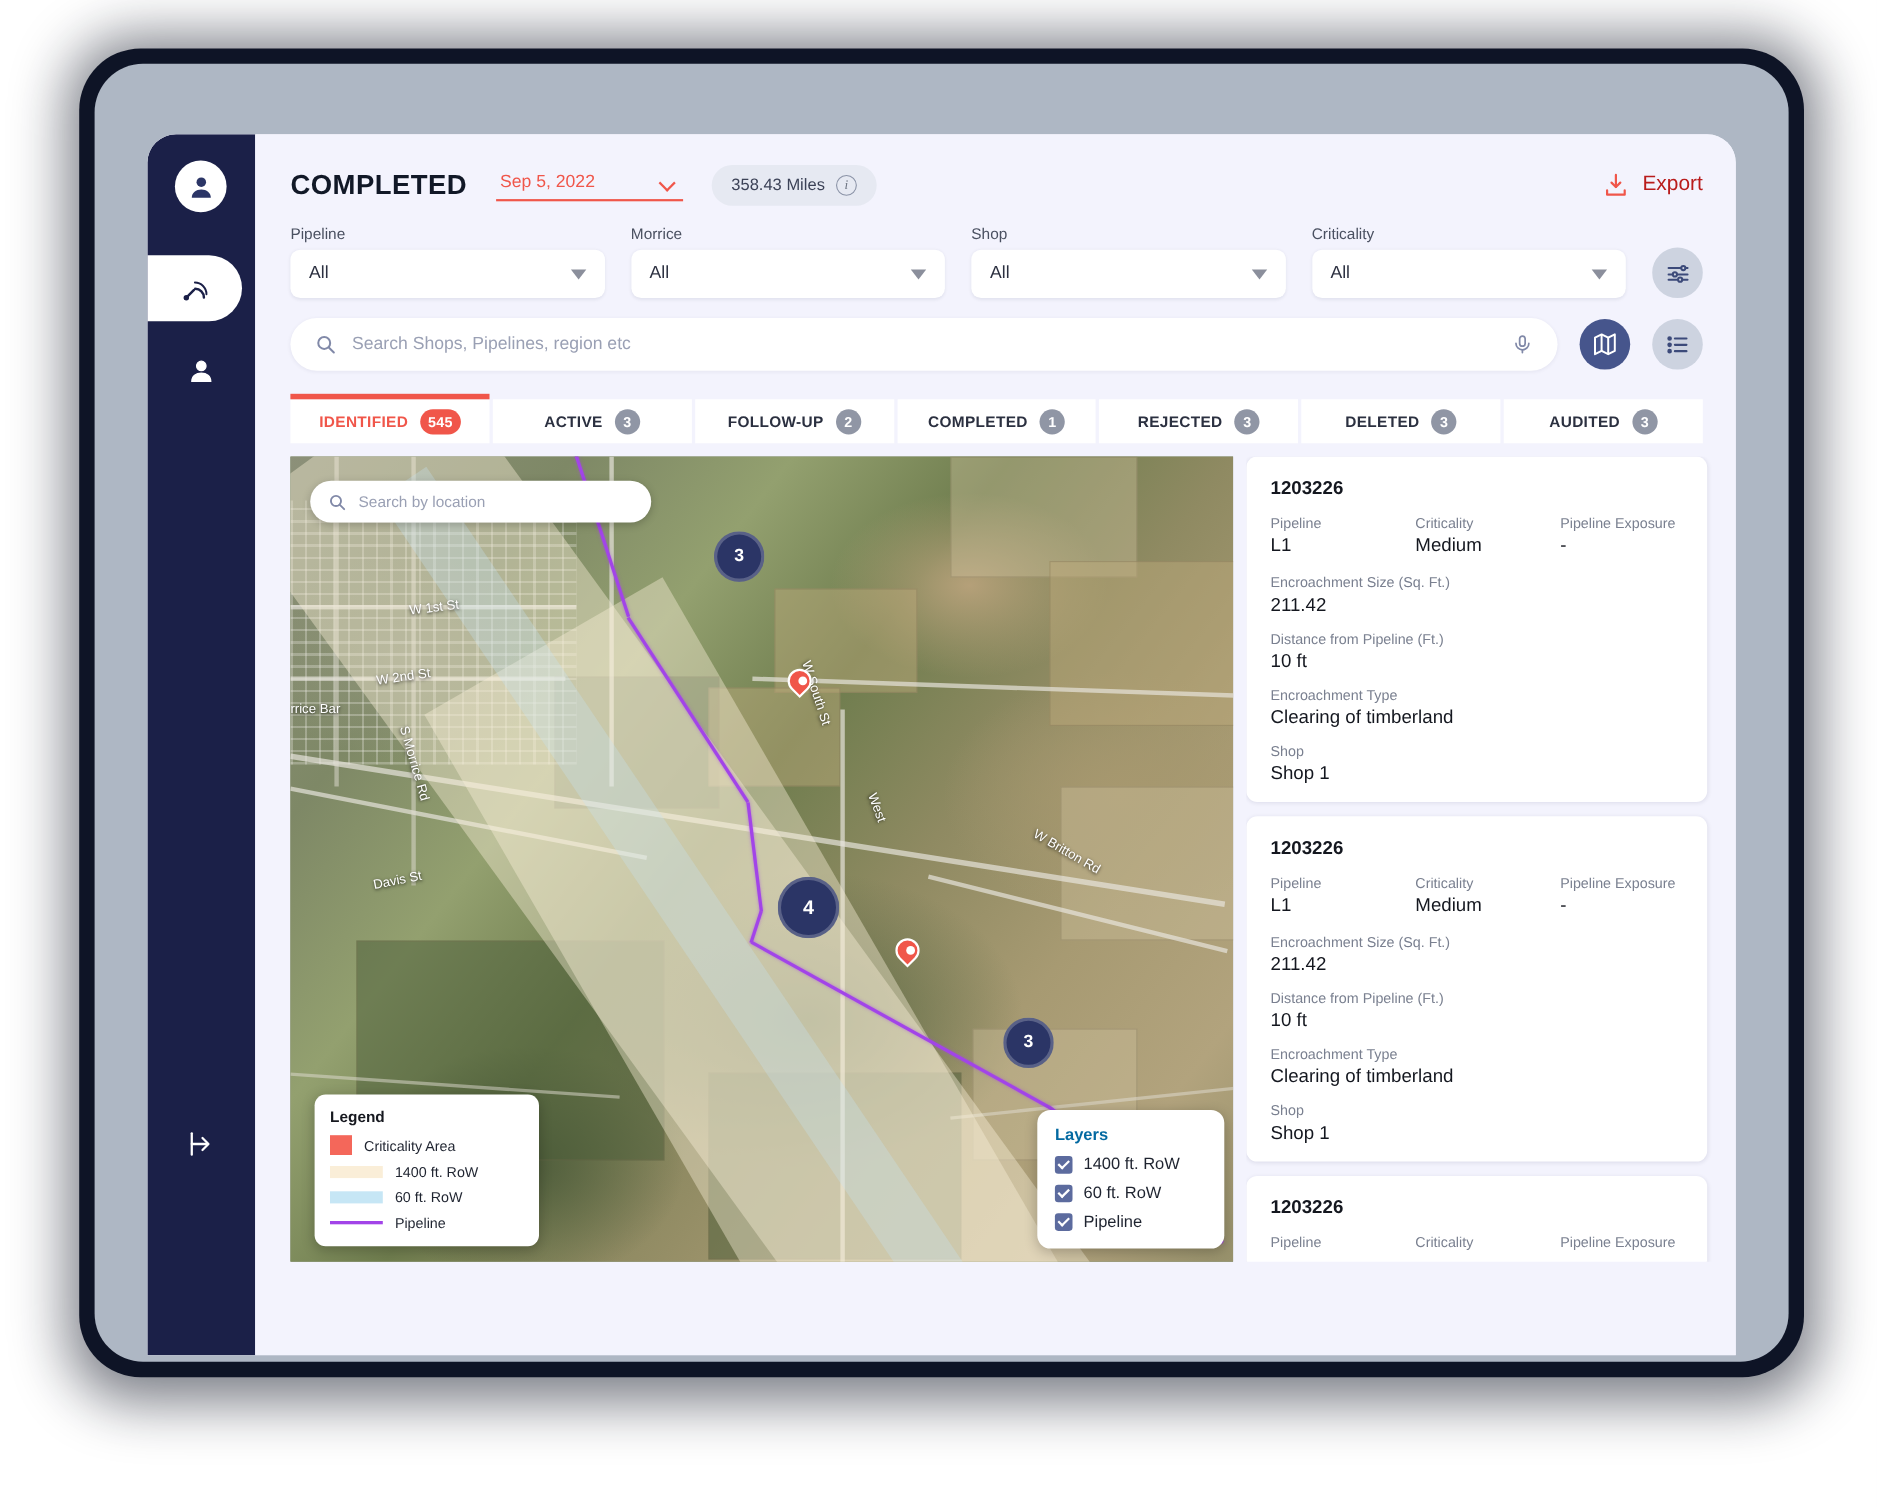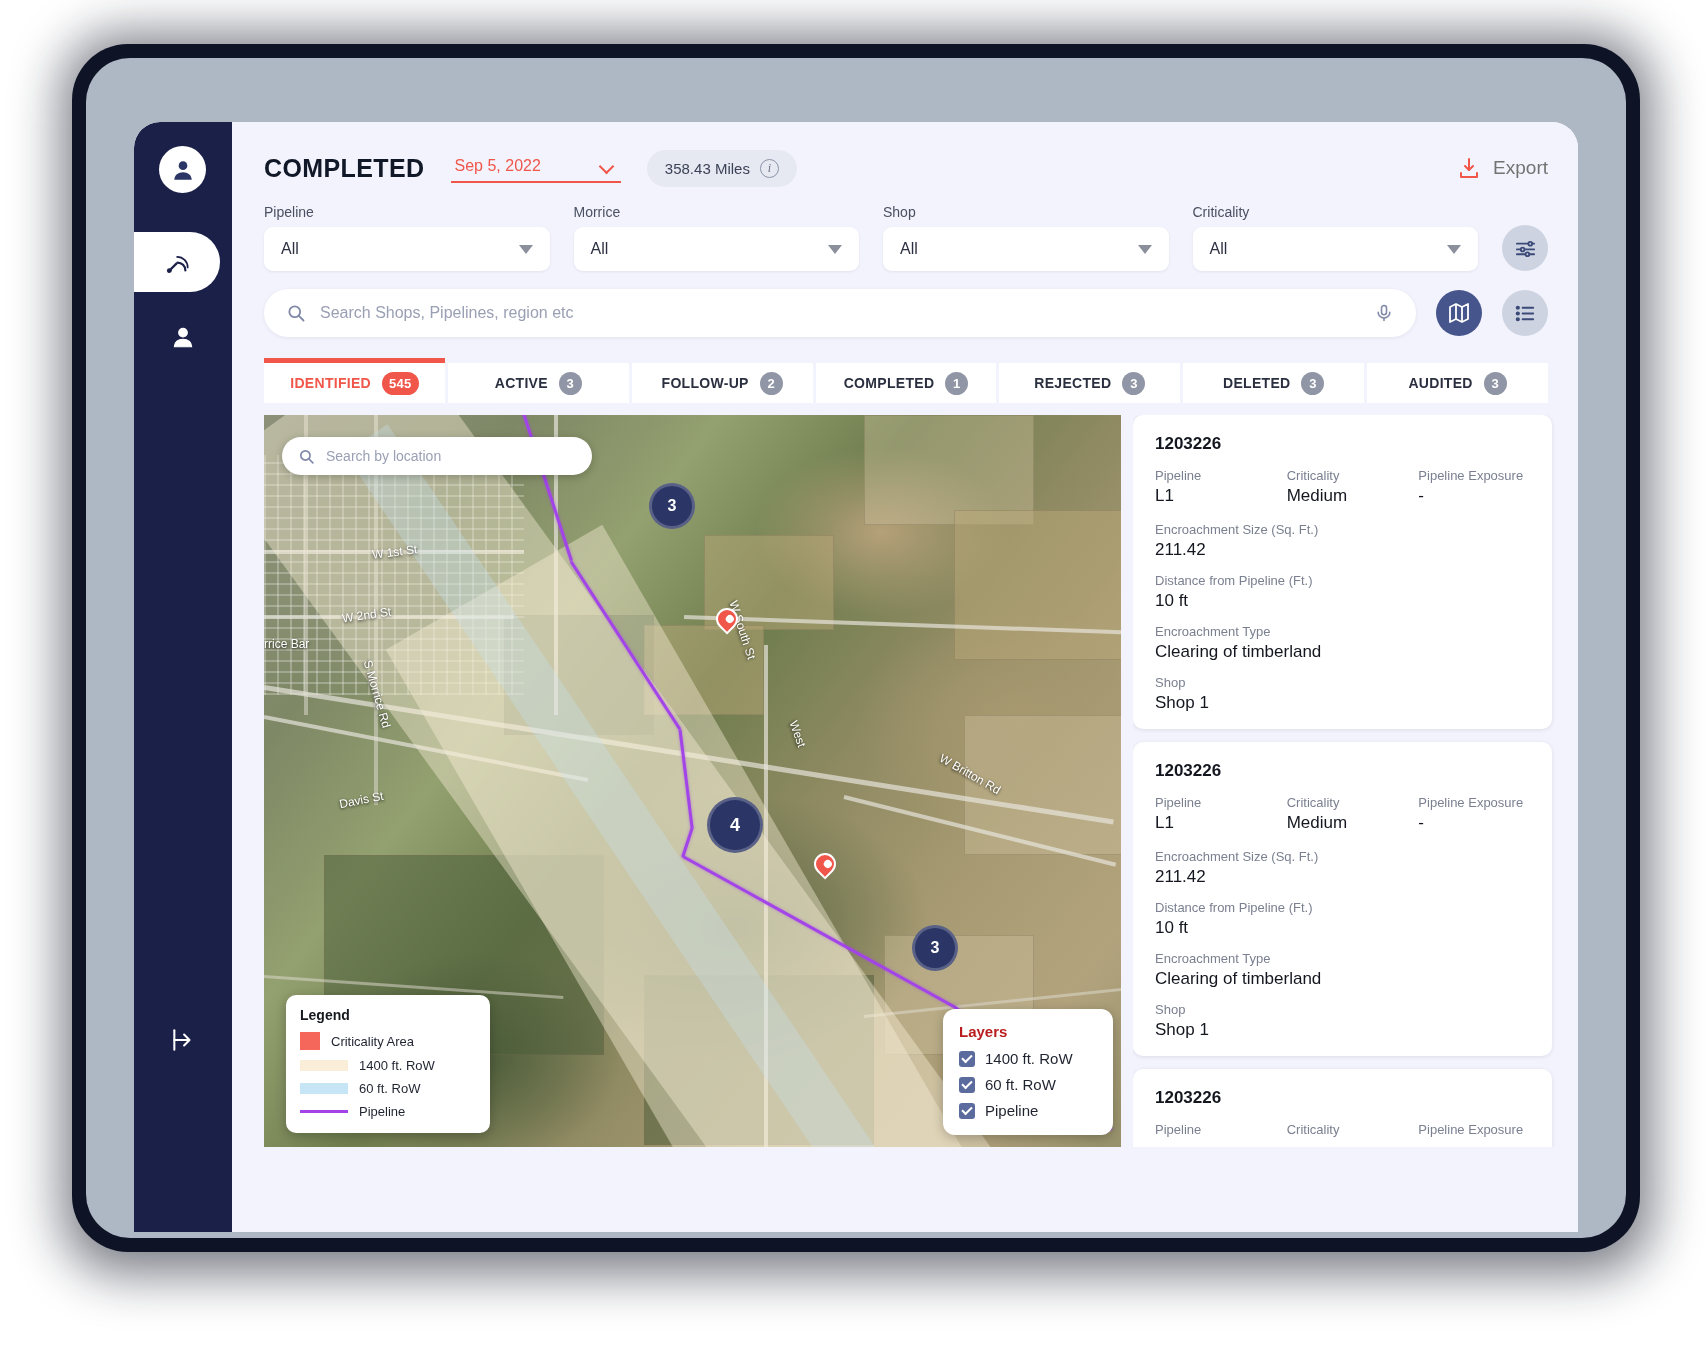"Export" .export-btn { color: #737373 -> #b91c1c }
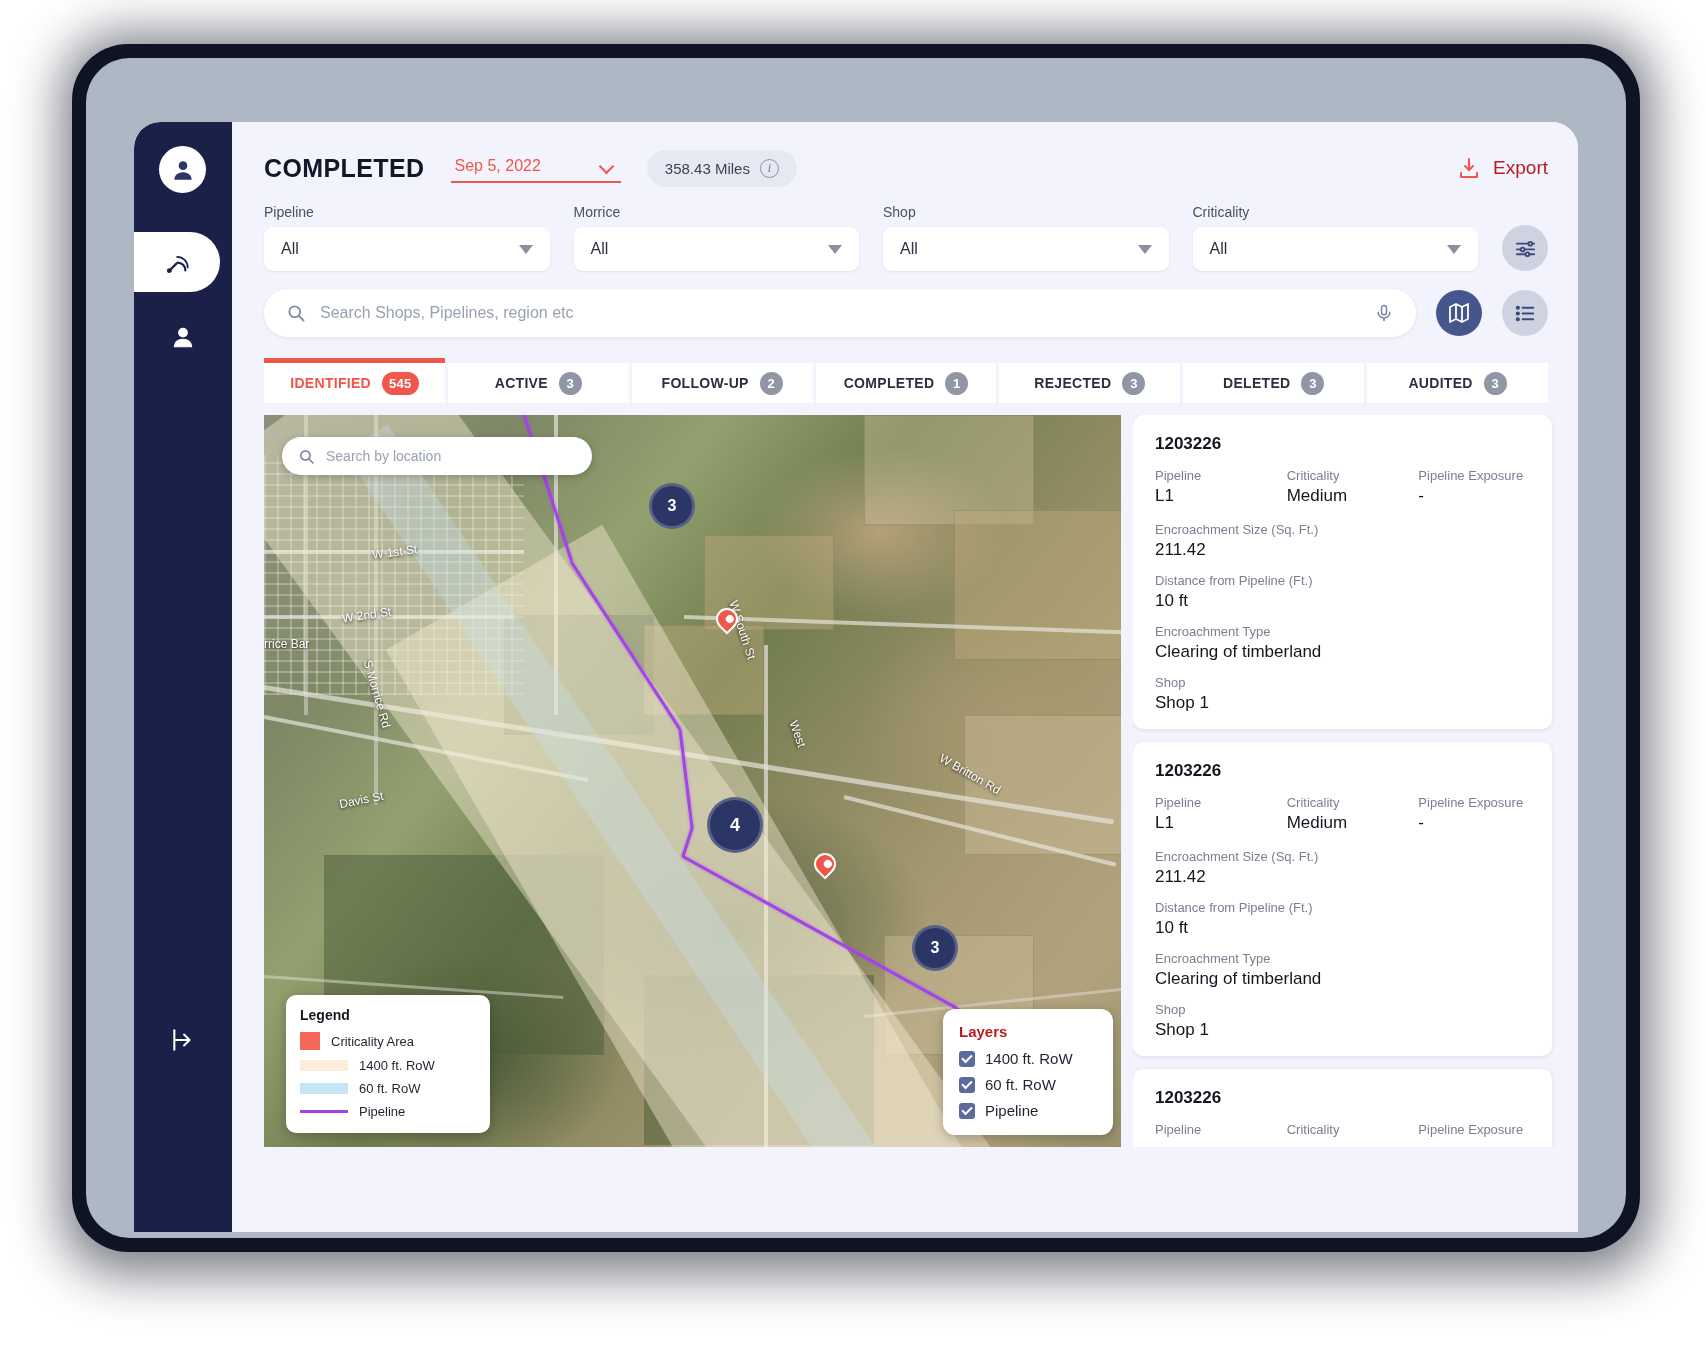"Layers" .layers-panel h4 { color: #b91c1c -> #0369a1 }
